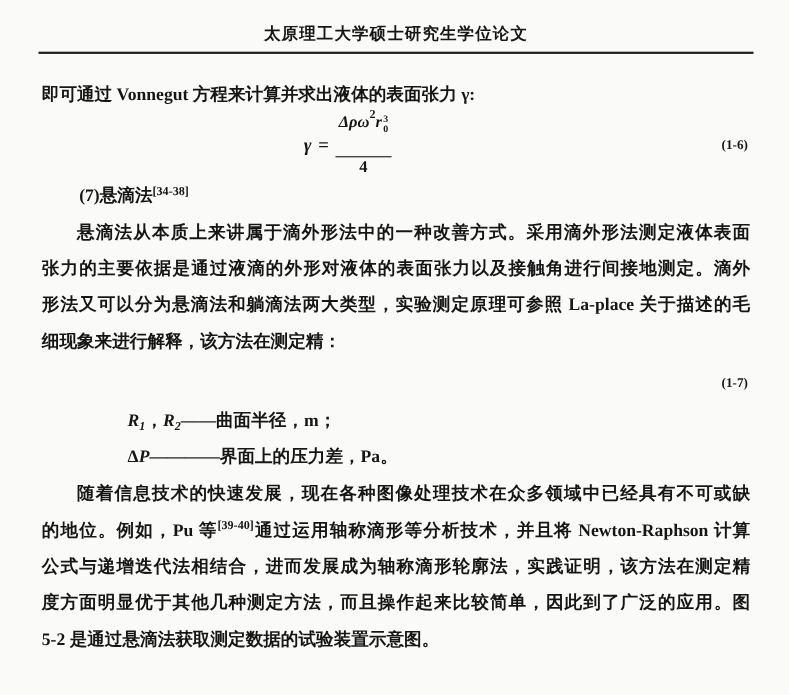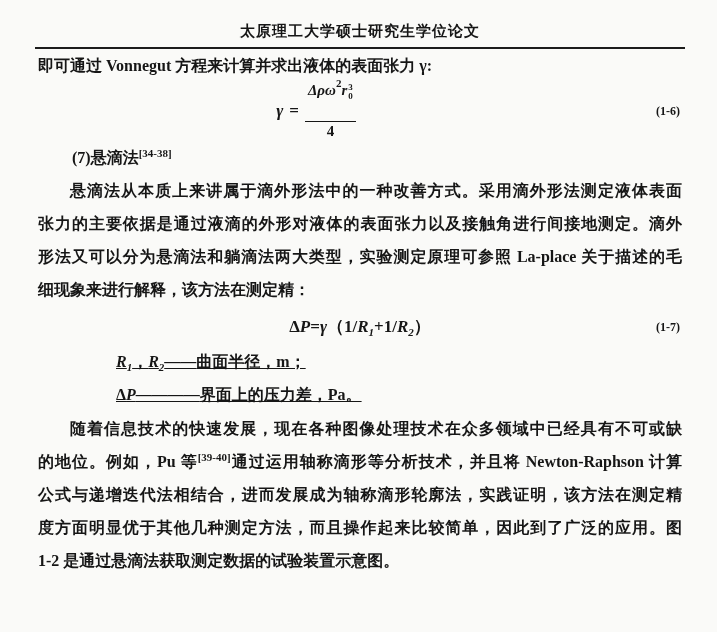"即可通过 Vonnegut 方程来计算并求出液体的表面张力 γ:" .intro { margin-top: none -> 21px }
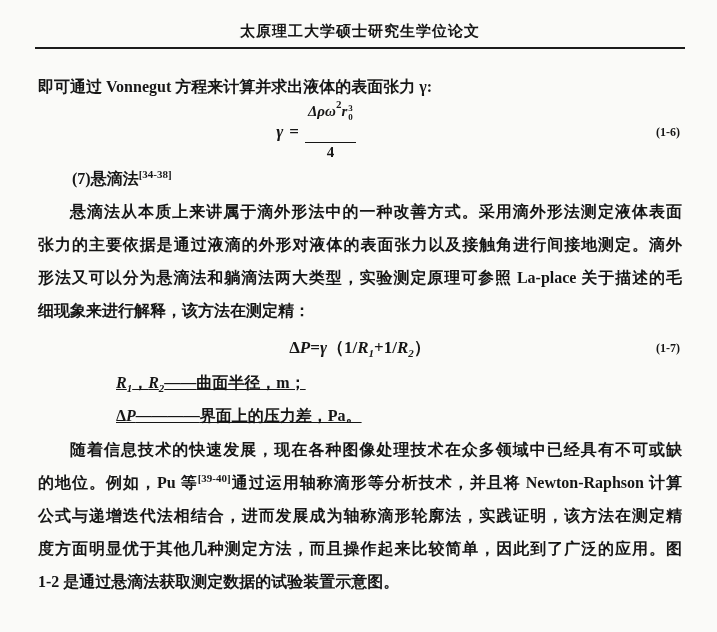"ΔP=γ（1/R1+1/R2）" span { html: <span><span>Δ</span><var>P</var><span>=</span><var>γ</var><span>（1/</span><var>R</var><sub><var>1</var></sub><span>+1/</span><var>R</var><sub><var>2</var></sub><span>）</span></span> -> none }
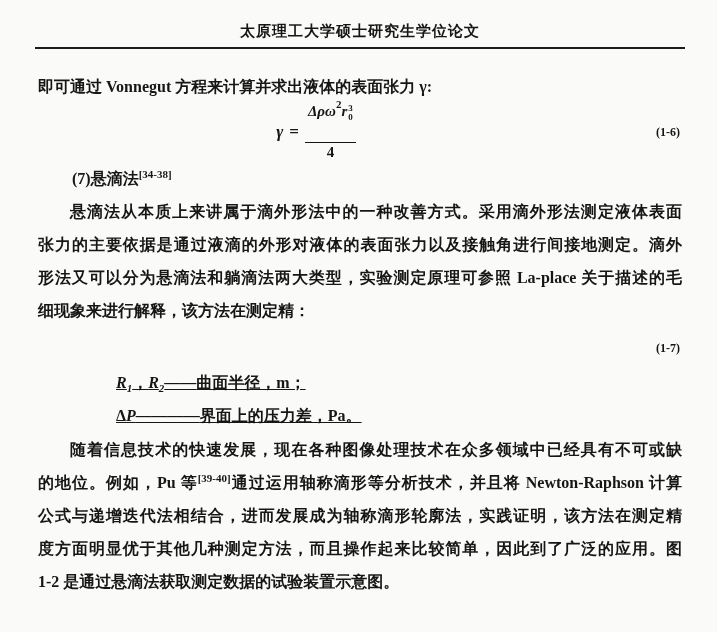"R1，R2——曲面半径，m；" .defrow2 { text-decoration: underline -> none }
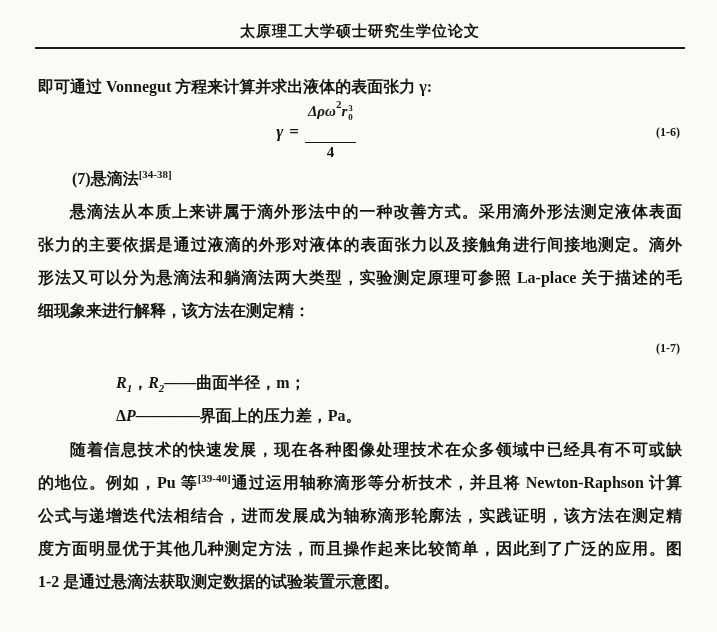"1-2 是通过悬滴法获取测定数据的试验装置示意图。" div.line { text: 1-2 -> 5-2 }
